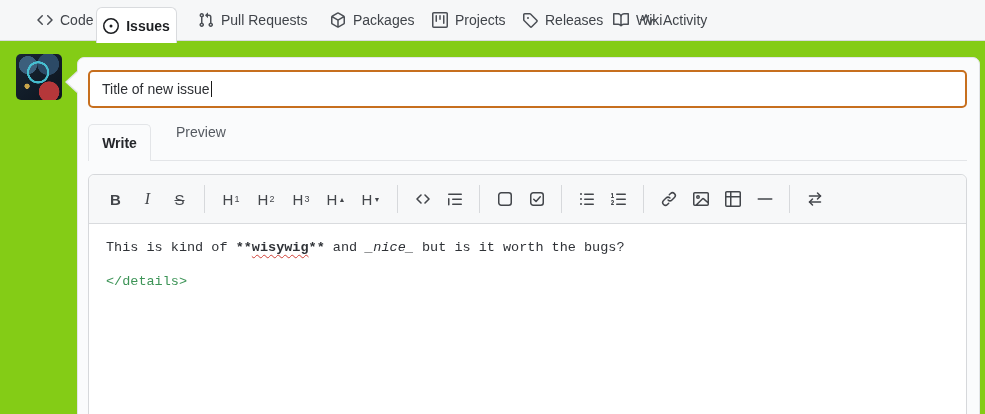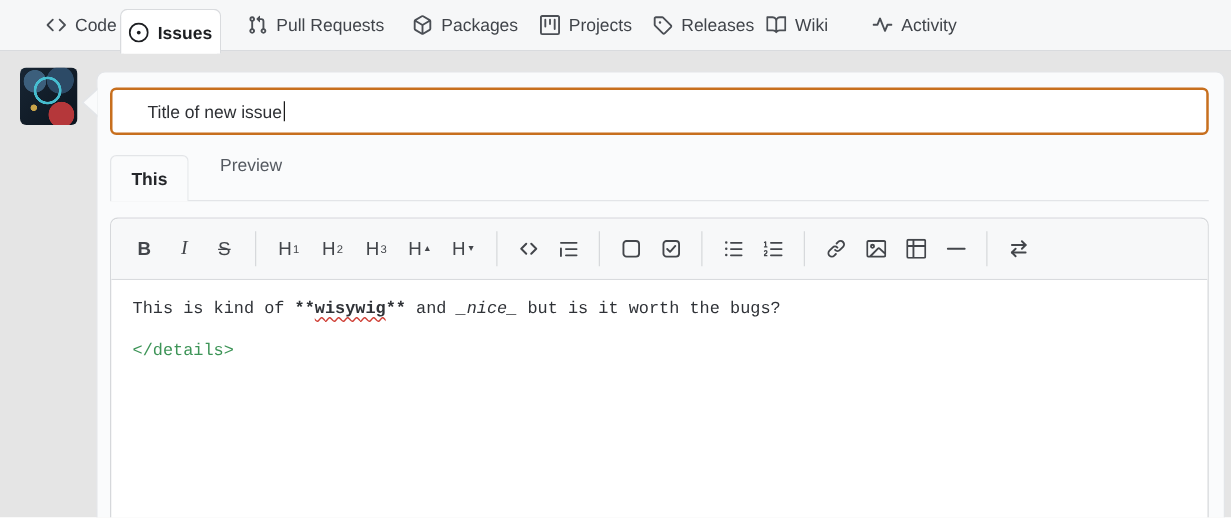"Code" .screen { background: #e5e5e5 -> #84cc16 }
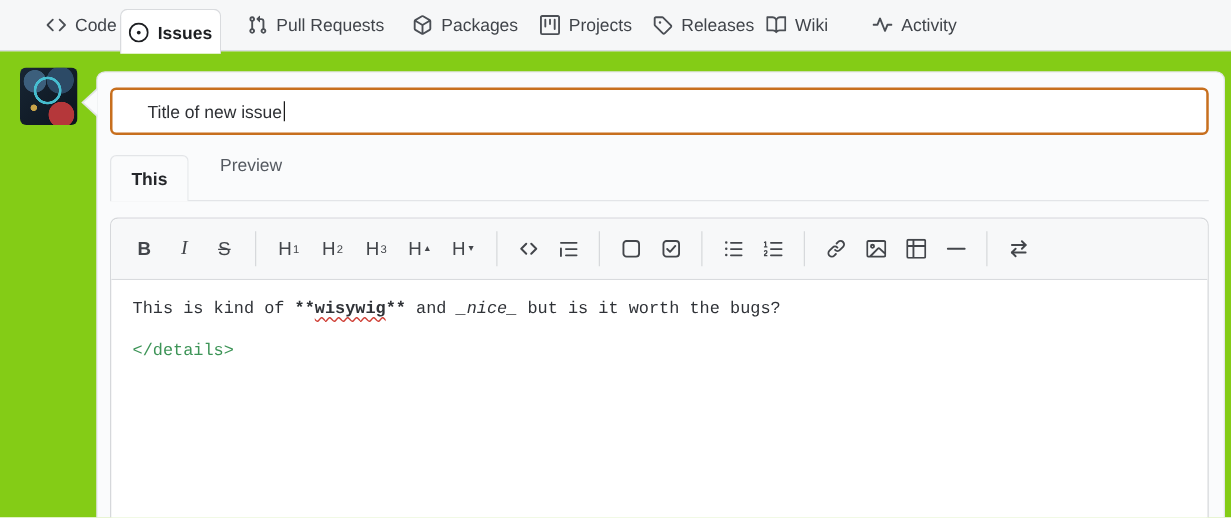"Activity" div.nav-item { left: 698px -> 640px }
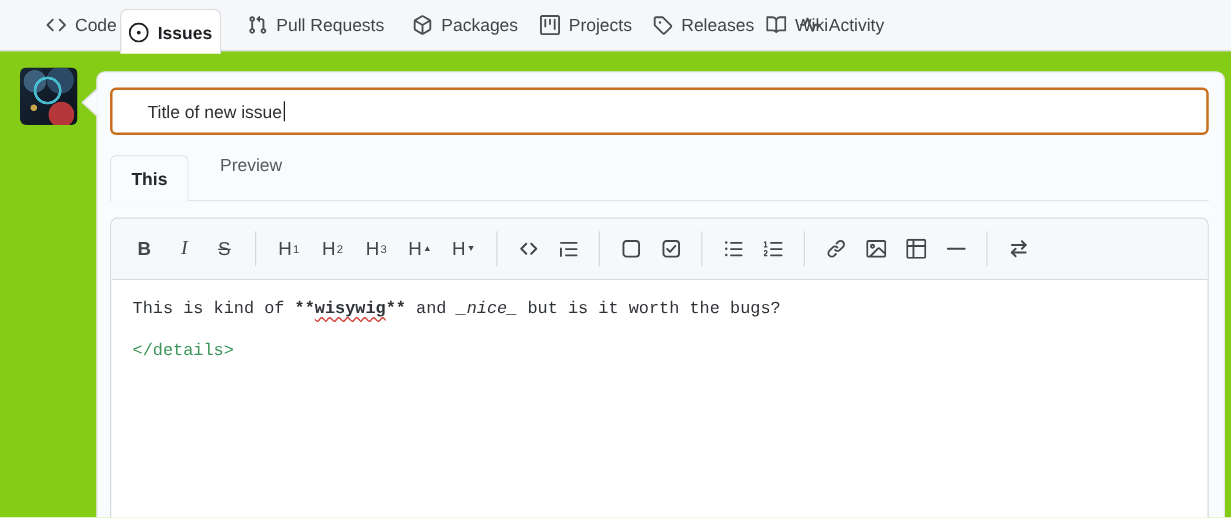"Title of new issue" .title-input { padding: 0 28px -> 0 12px }
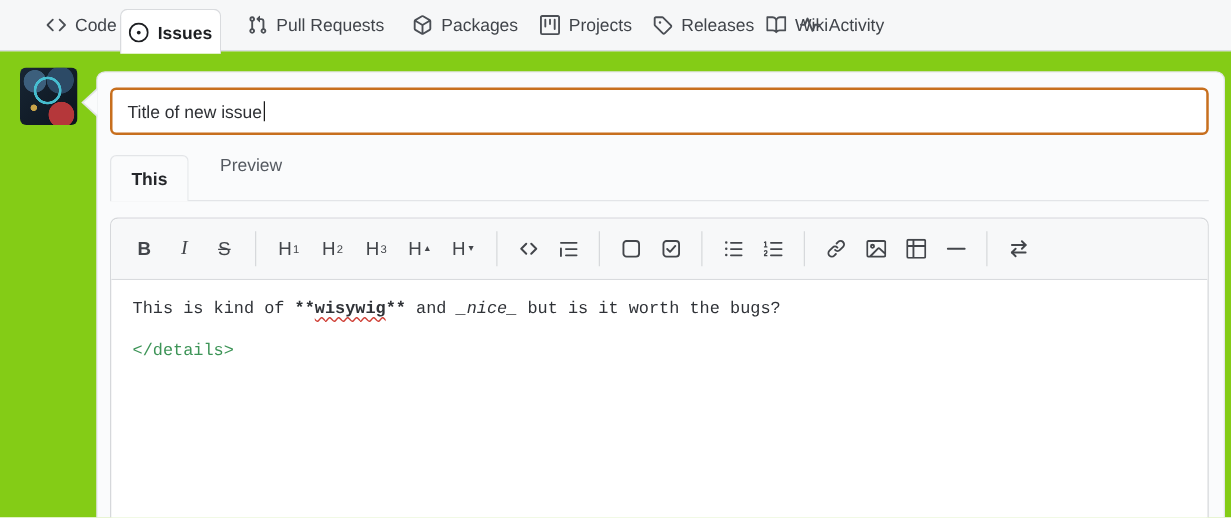"This" span { text: This -> Write }
